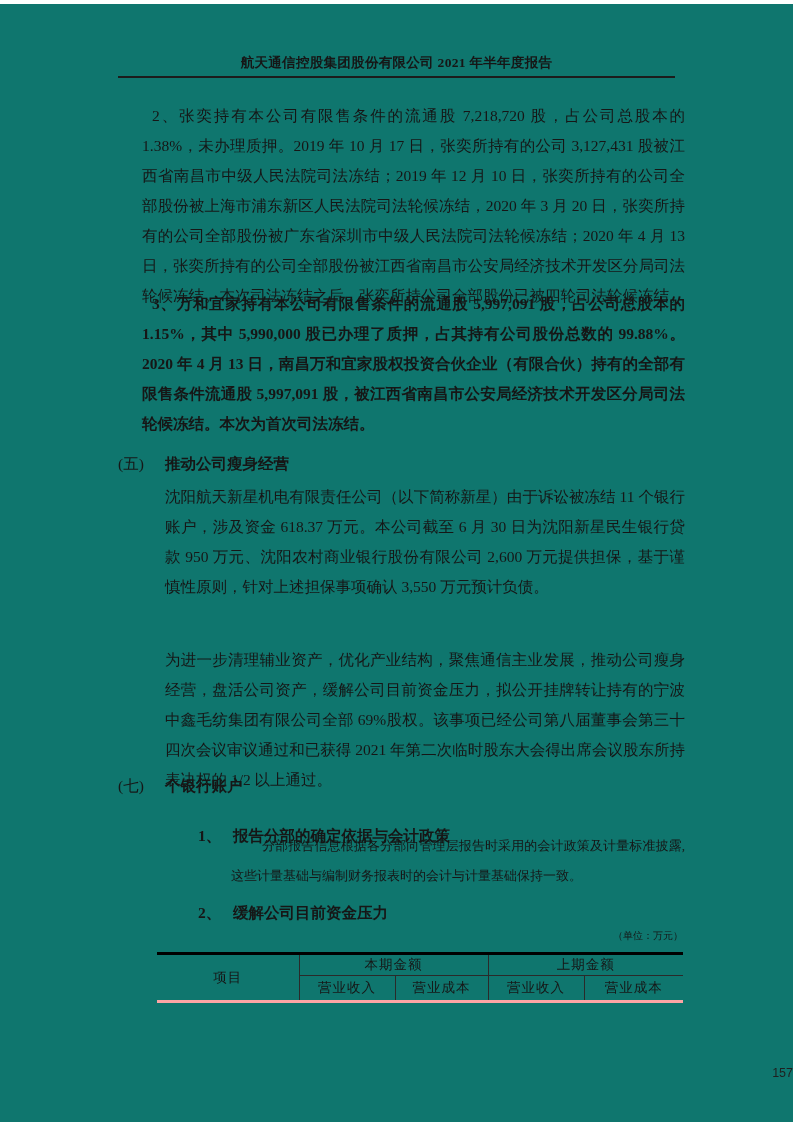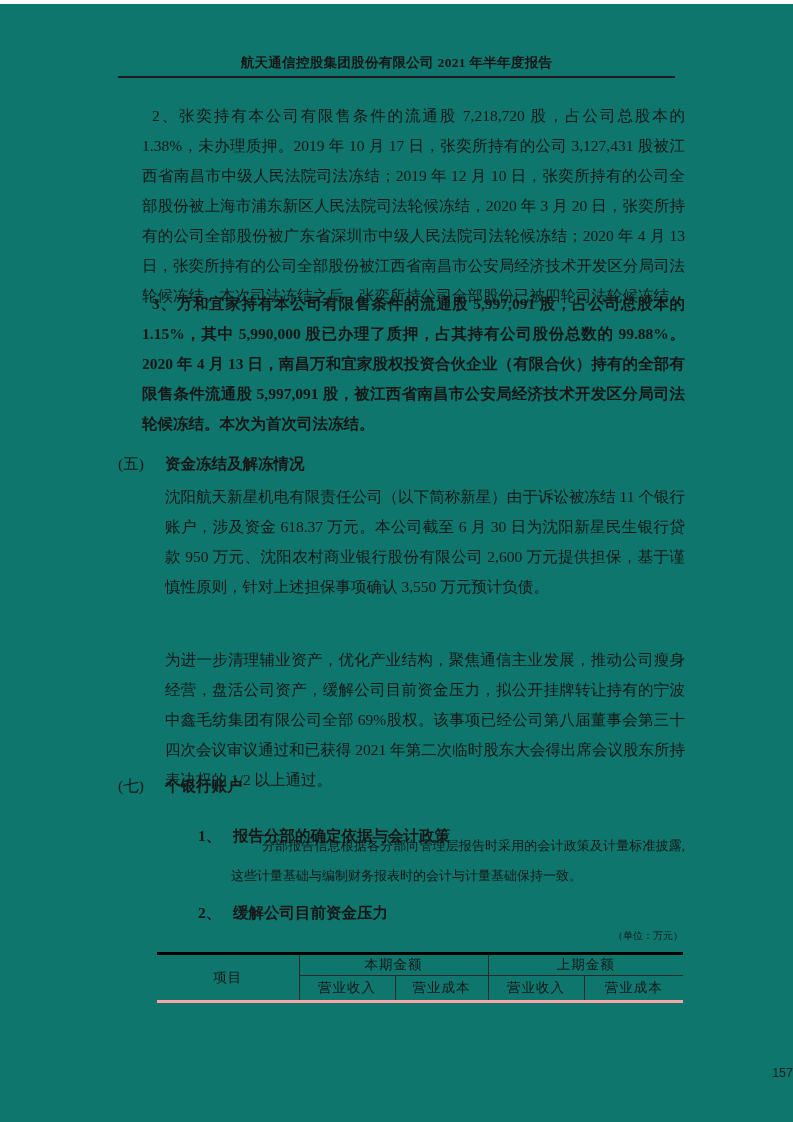"资金冻结及解冻情况" span.sec-title { text: 资金冻结及解冻情况 -> 推动公司瘦身经营 }
